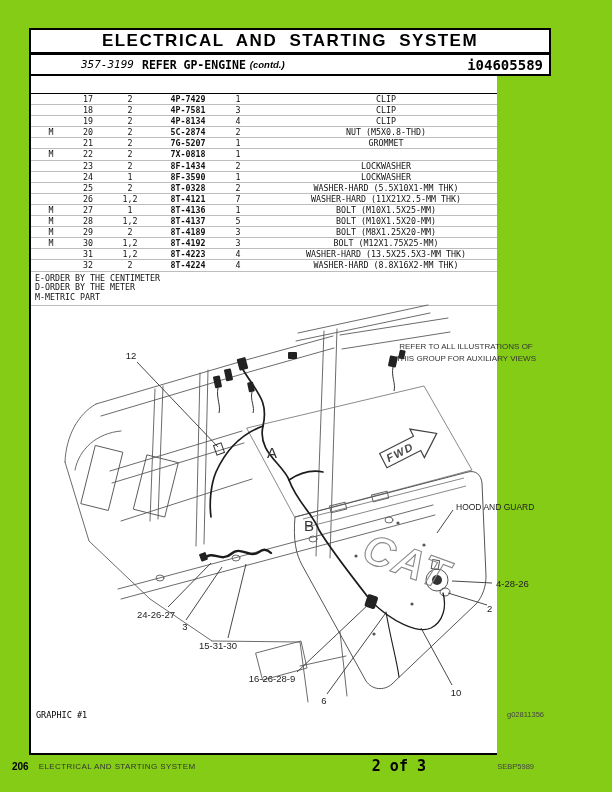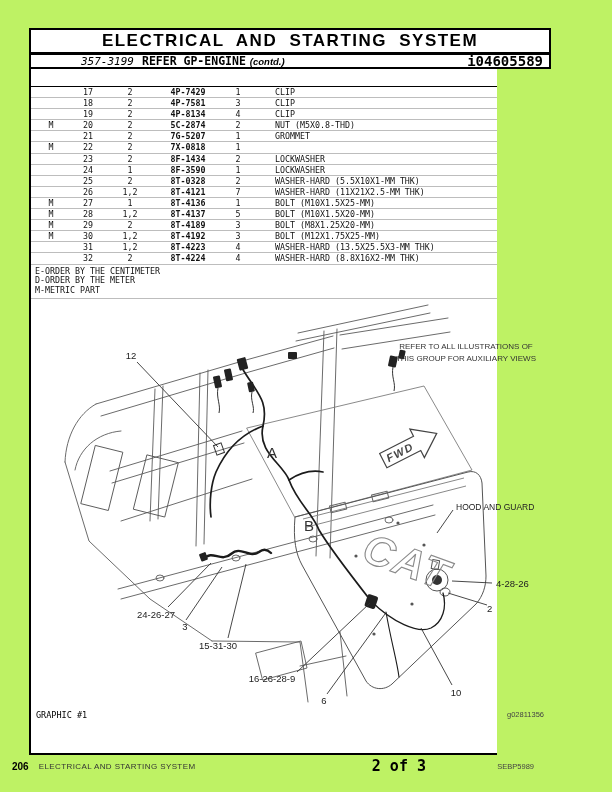"ELECTRICAL AND STARTING SYSTEM" .page { background: #bef264 -> #84cc16 }
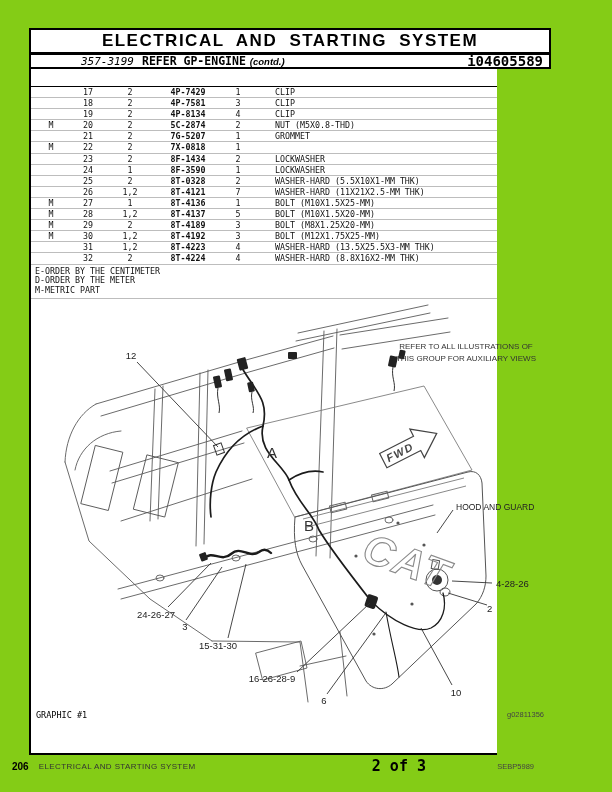"357-3199" .subtitle-row { height: 14px -> 21px }
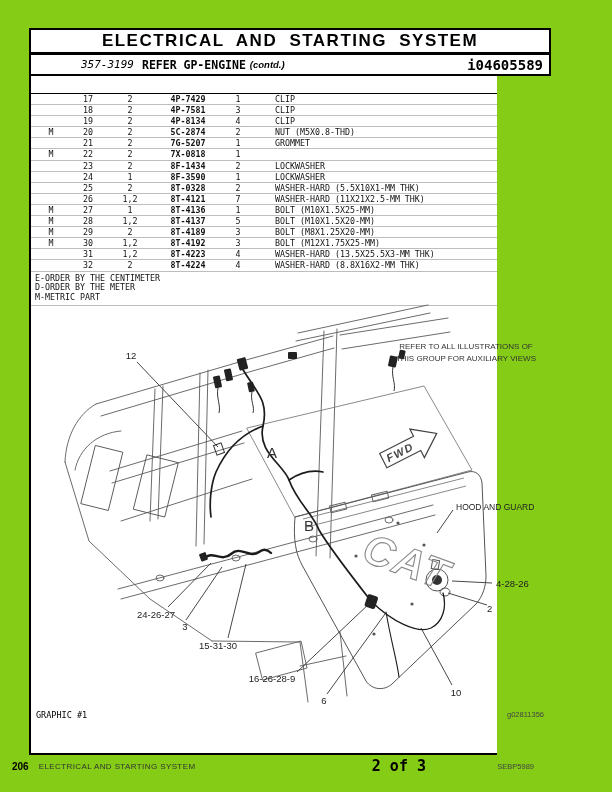"CLIP" .trow .c-name { text-align: left -> center }
